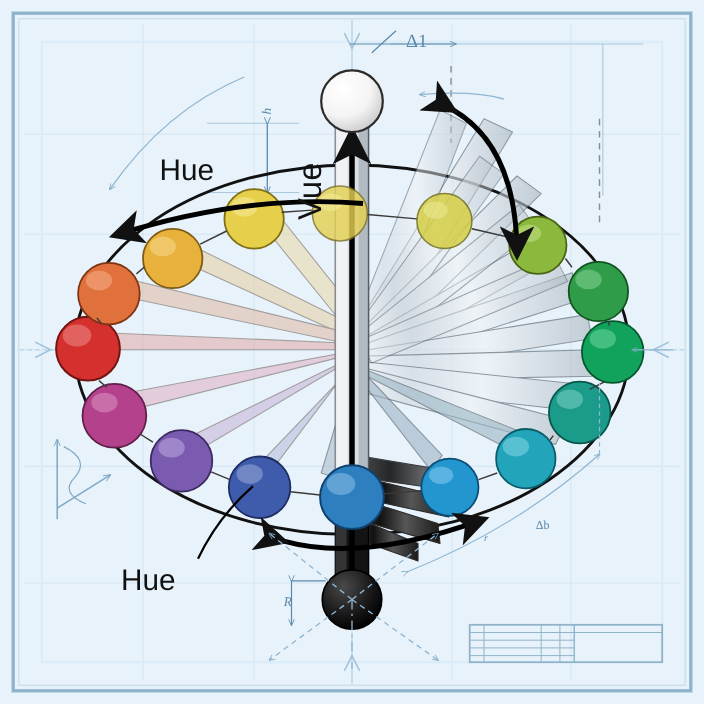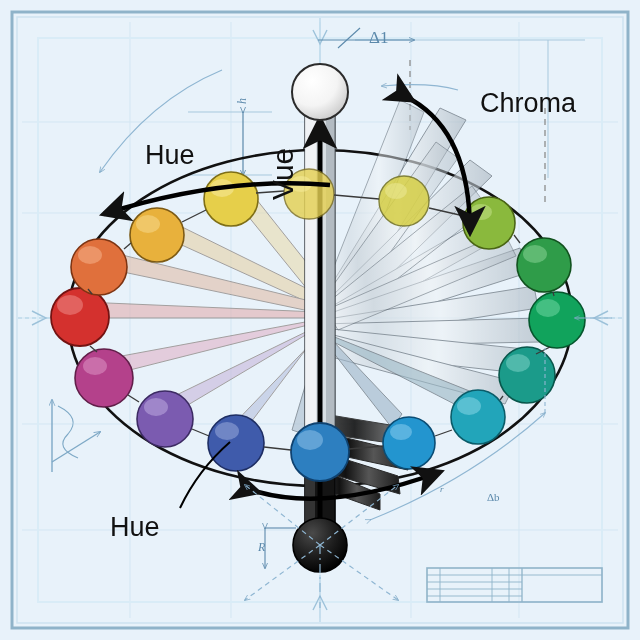"Chroma" div.lbl { html: <div>Chroma</div> -> none }
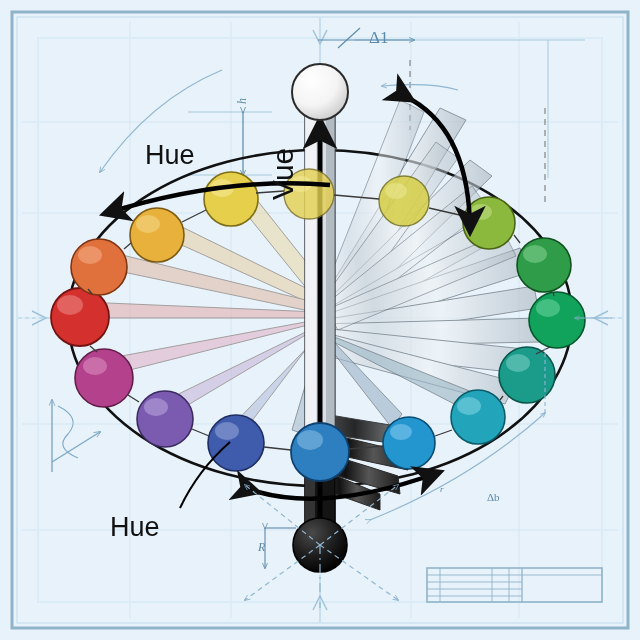"Δb" .dim-db { top: 491px -> 472px }
